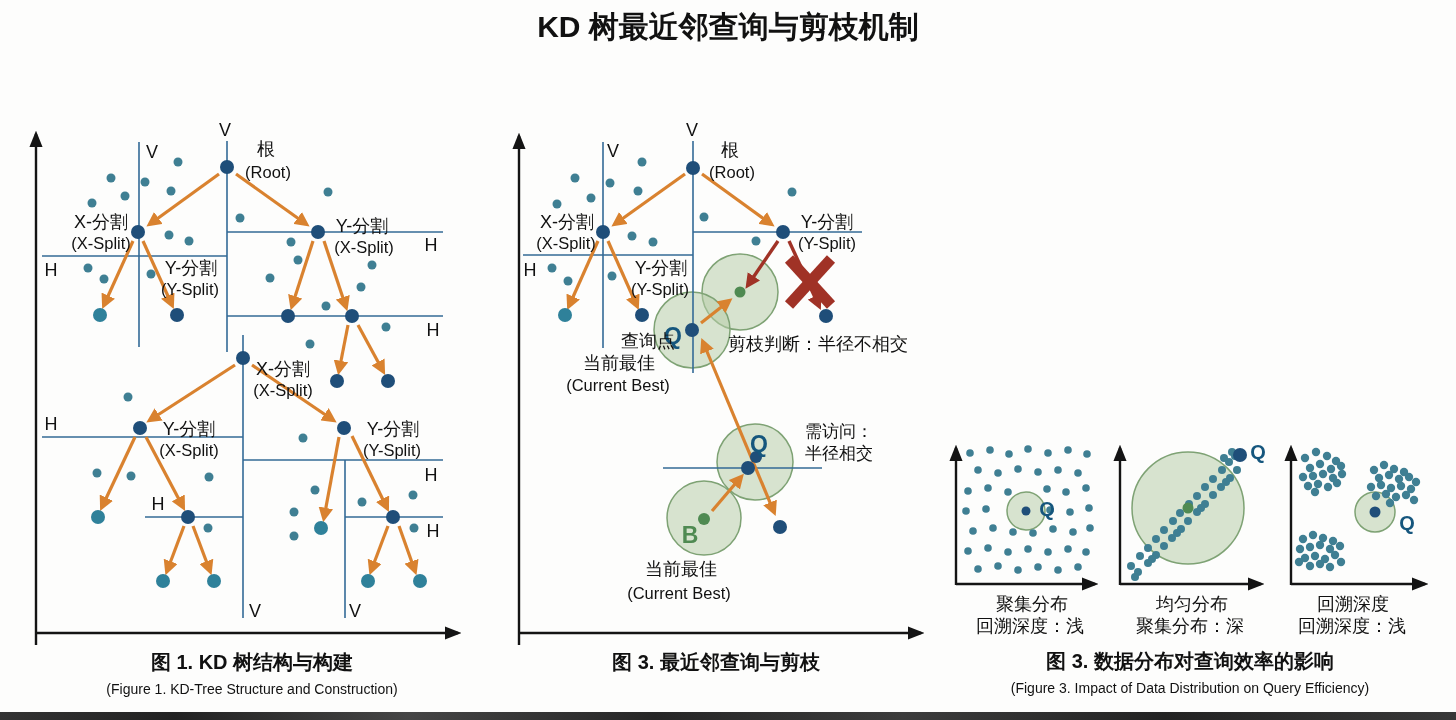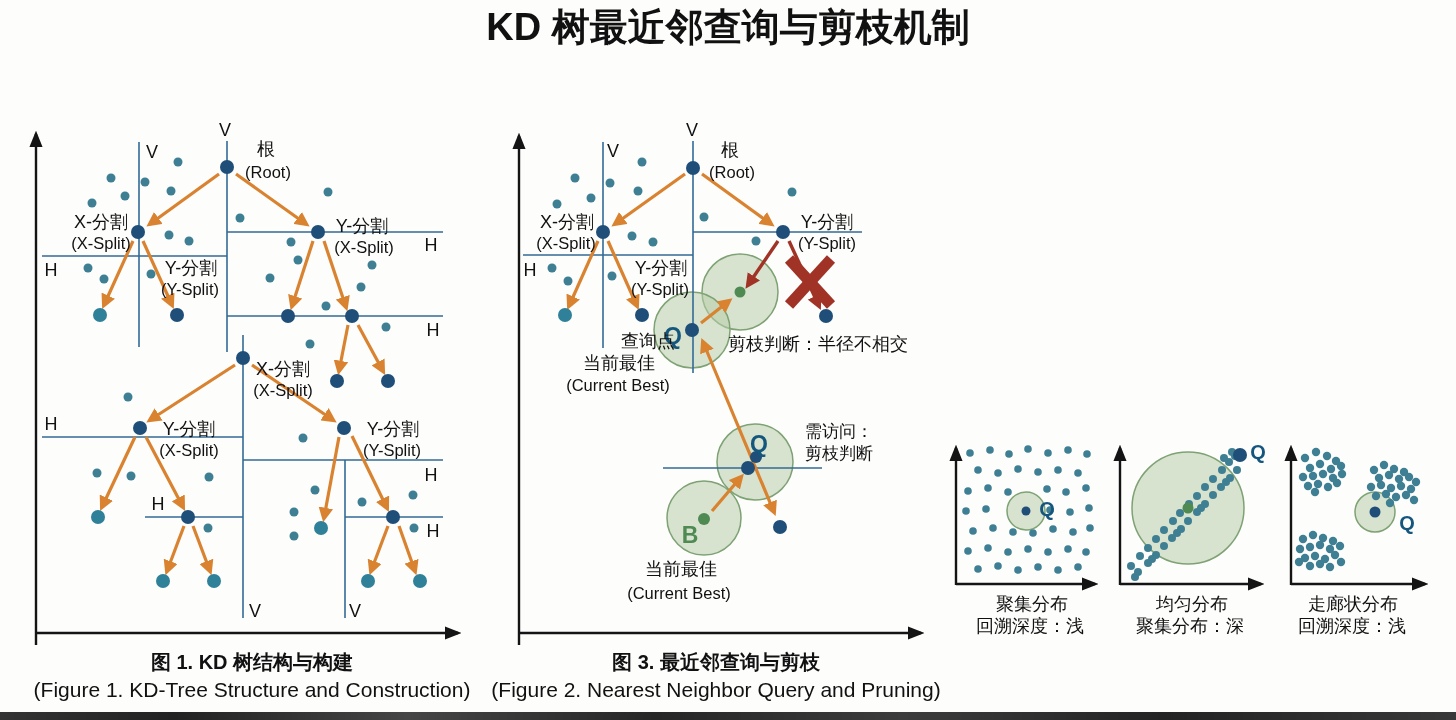"KD 树最近邻查询与剪枝机制" .t1 { font-size: 38px -> 30px }
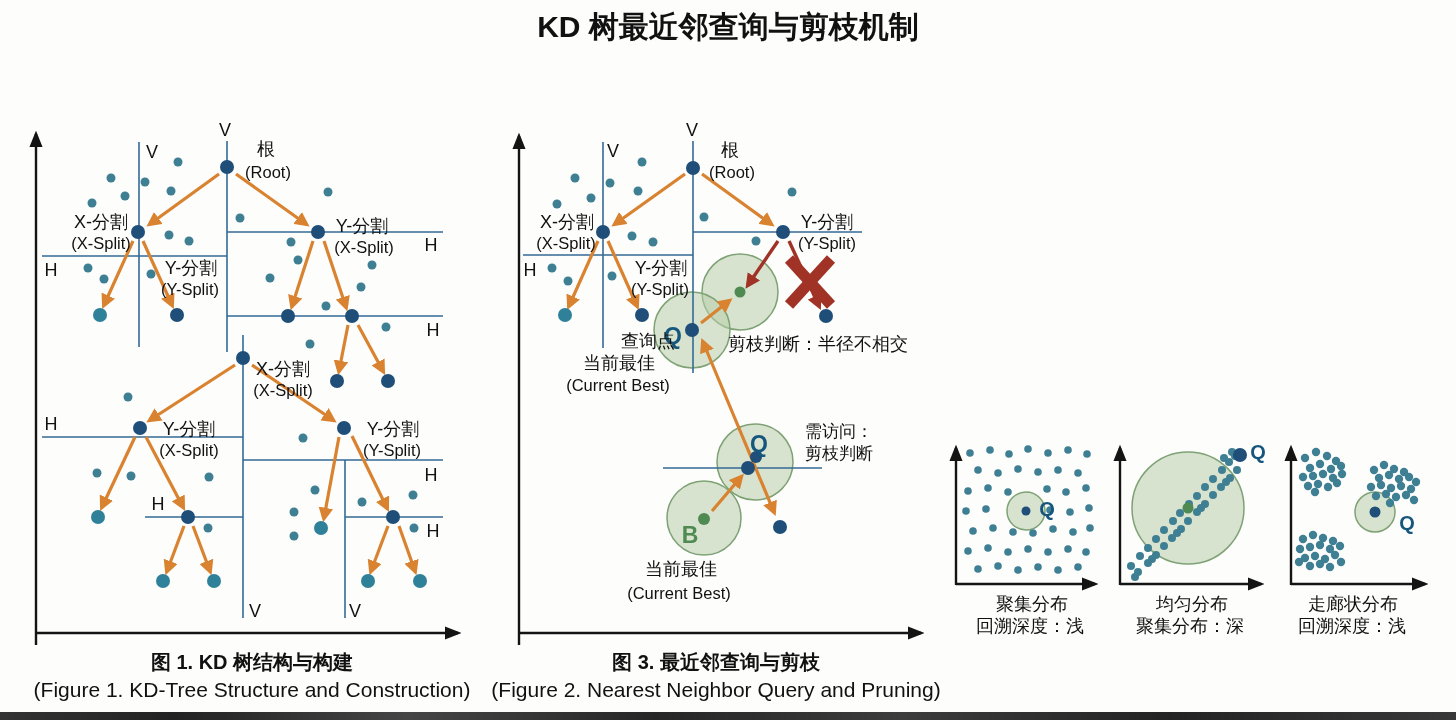"剪枝判断" div.lb { text: 剪枝判断 -> 半径相交 }
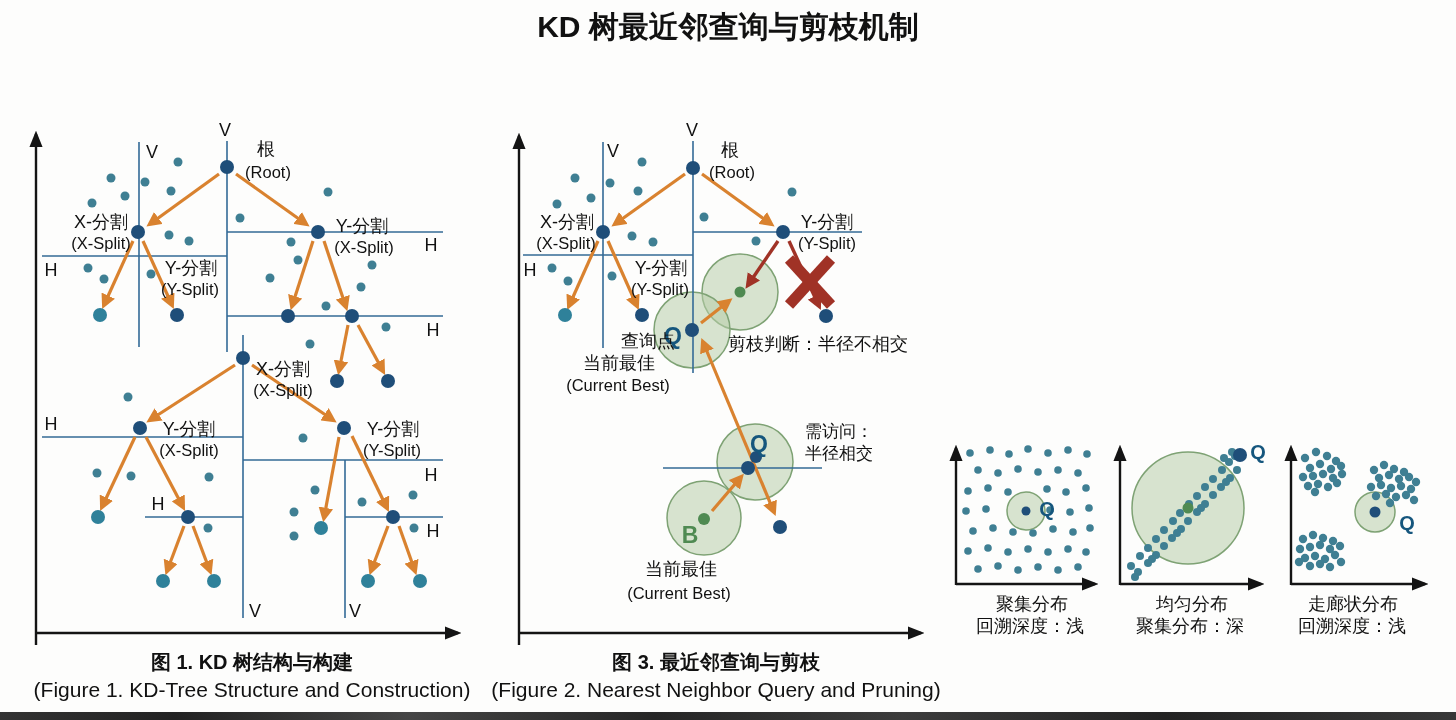"走廊状分布" div.lb { text: 走廊状分布 -> 回溯深度 }
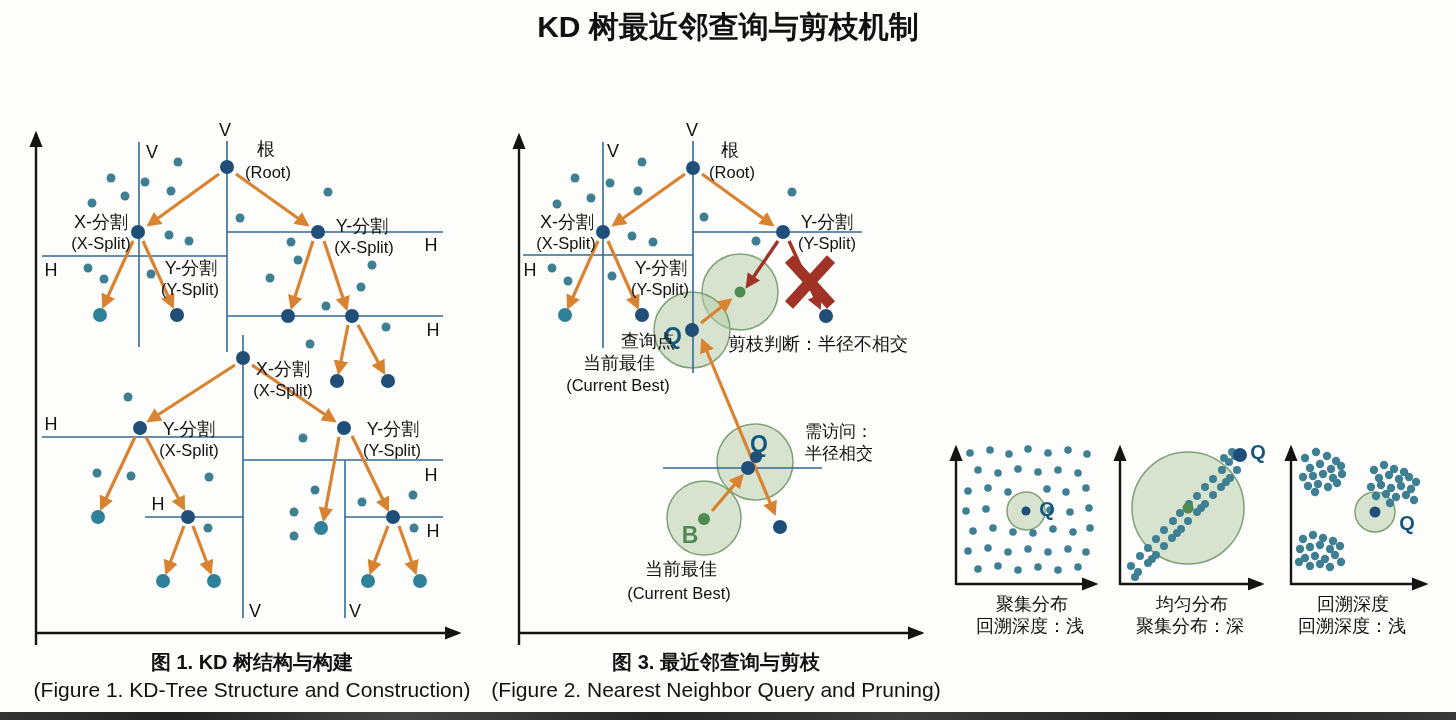"图 3. 数据分布对查询效率的影响" div.lb { html: none -> <div>图 3. 数据分布对查询效率的影响</div> }
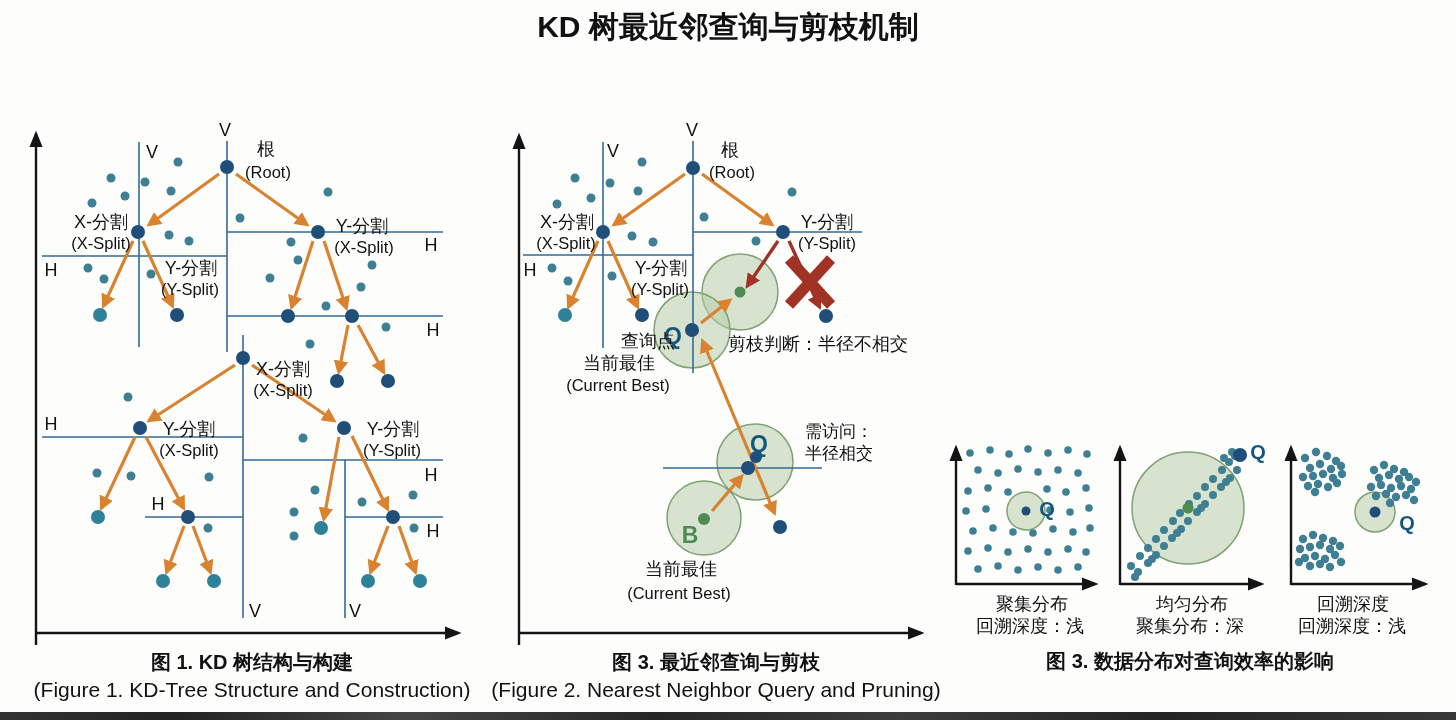"(Figure 1. KD-Tree Structure and" .capEn { font-size: 21px -> 14px }
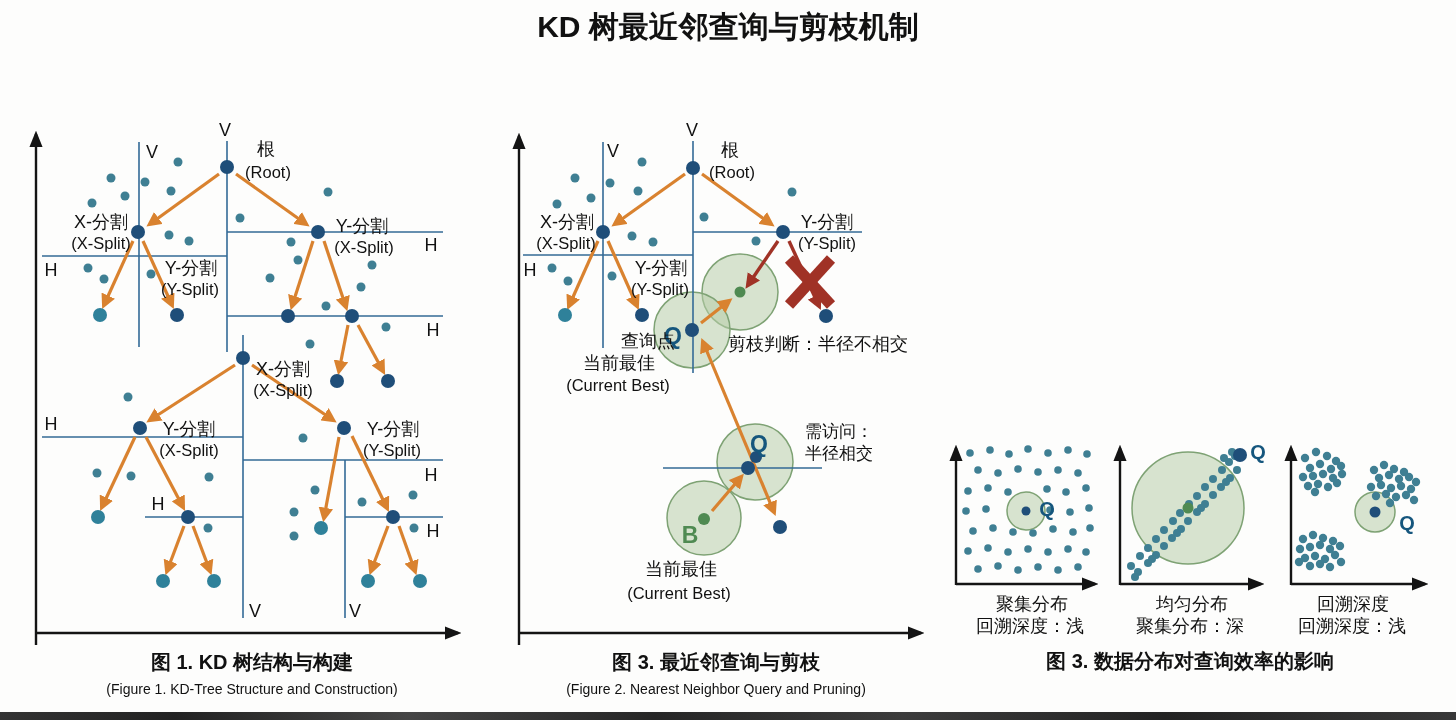"(Figure 2. Nearest Neighbor Query" div.lb { html: <div>(Figure 2. Nearest Neighbor Query and Pruning)</div> -> none }
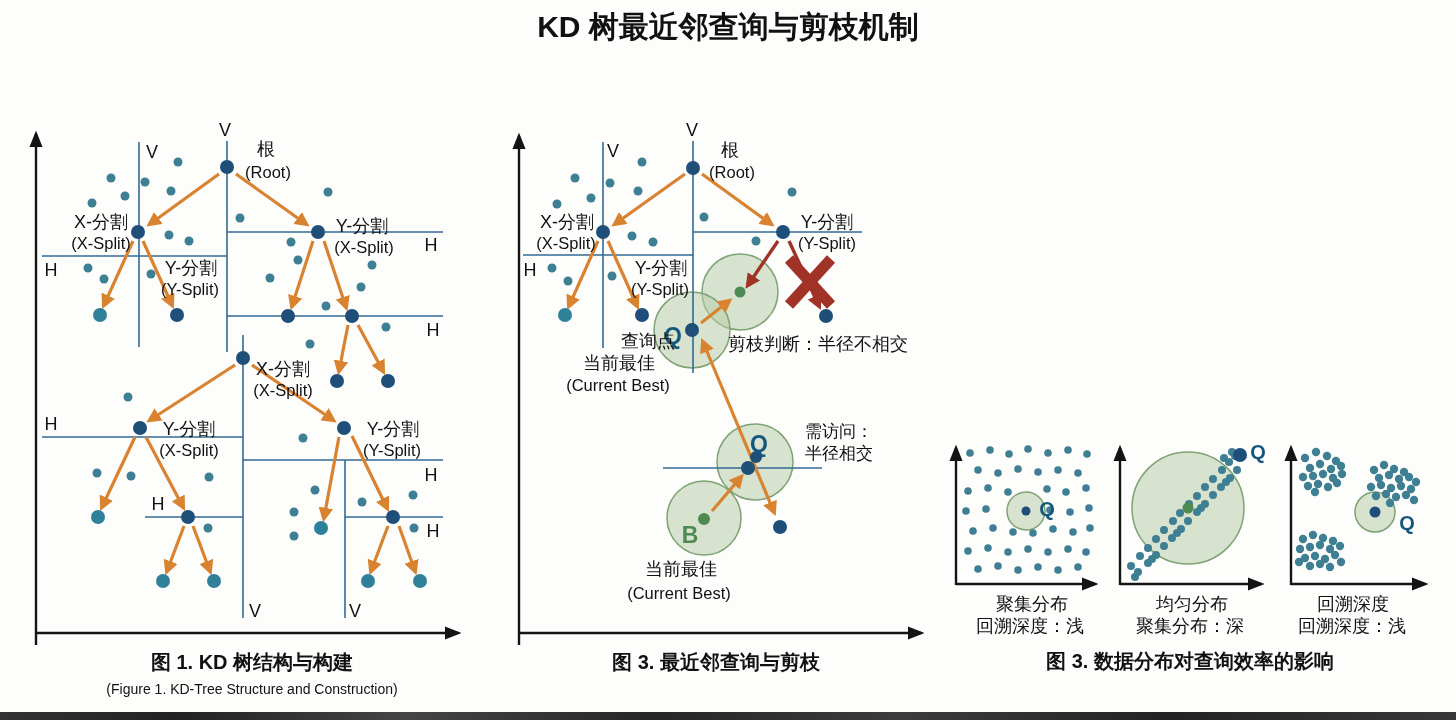"(Figure 3. Impact of Data" div.lb { html: none -> <div>(Figure 3. Impact of Data Distribution on Query Efficiency)</div> }
